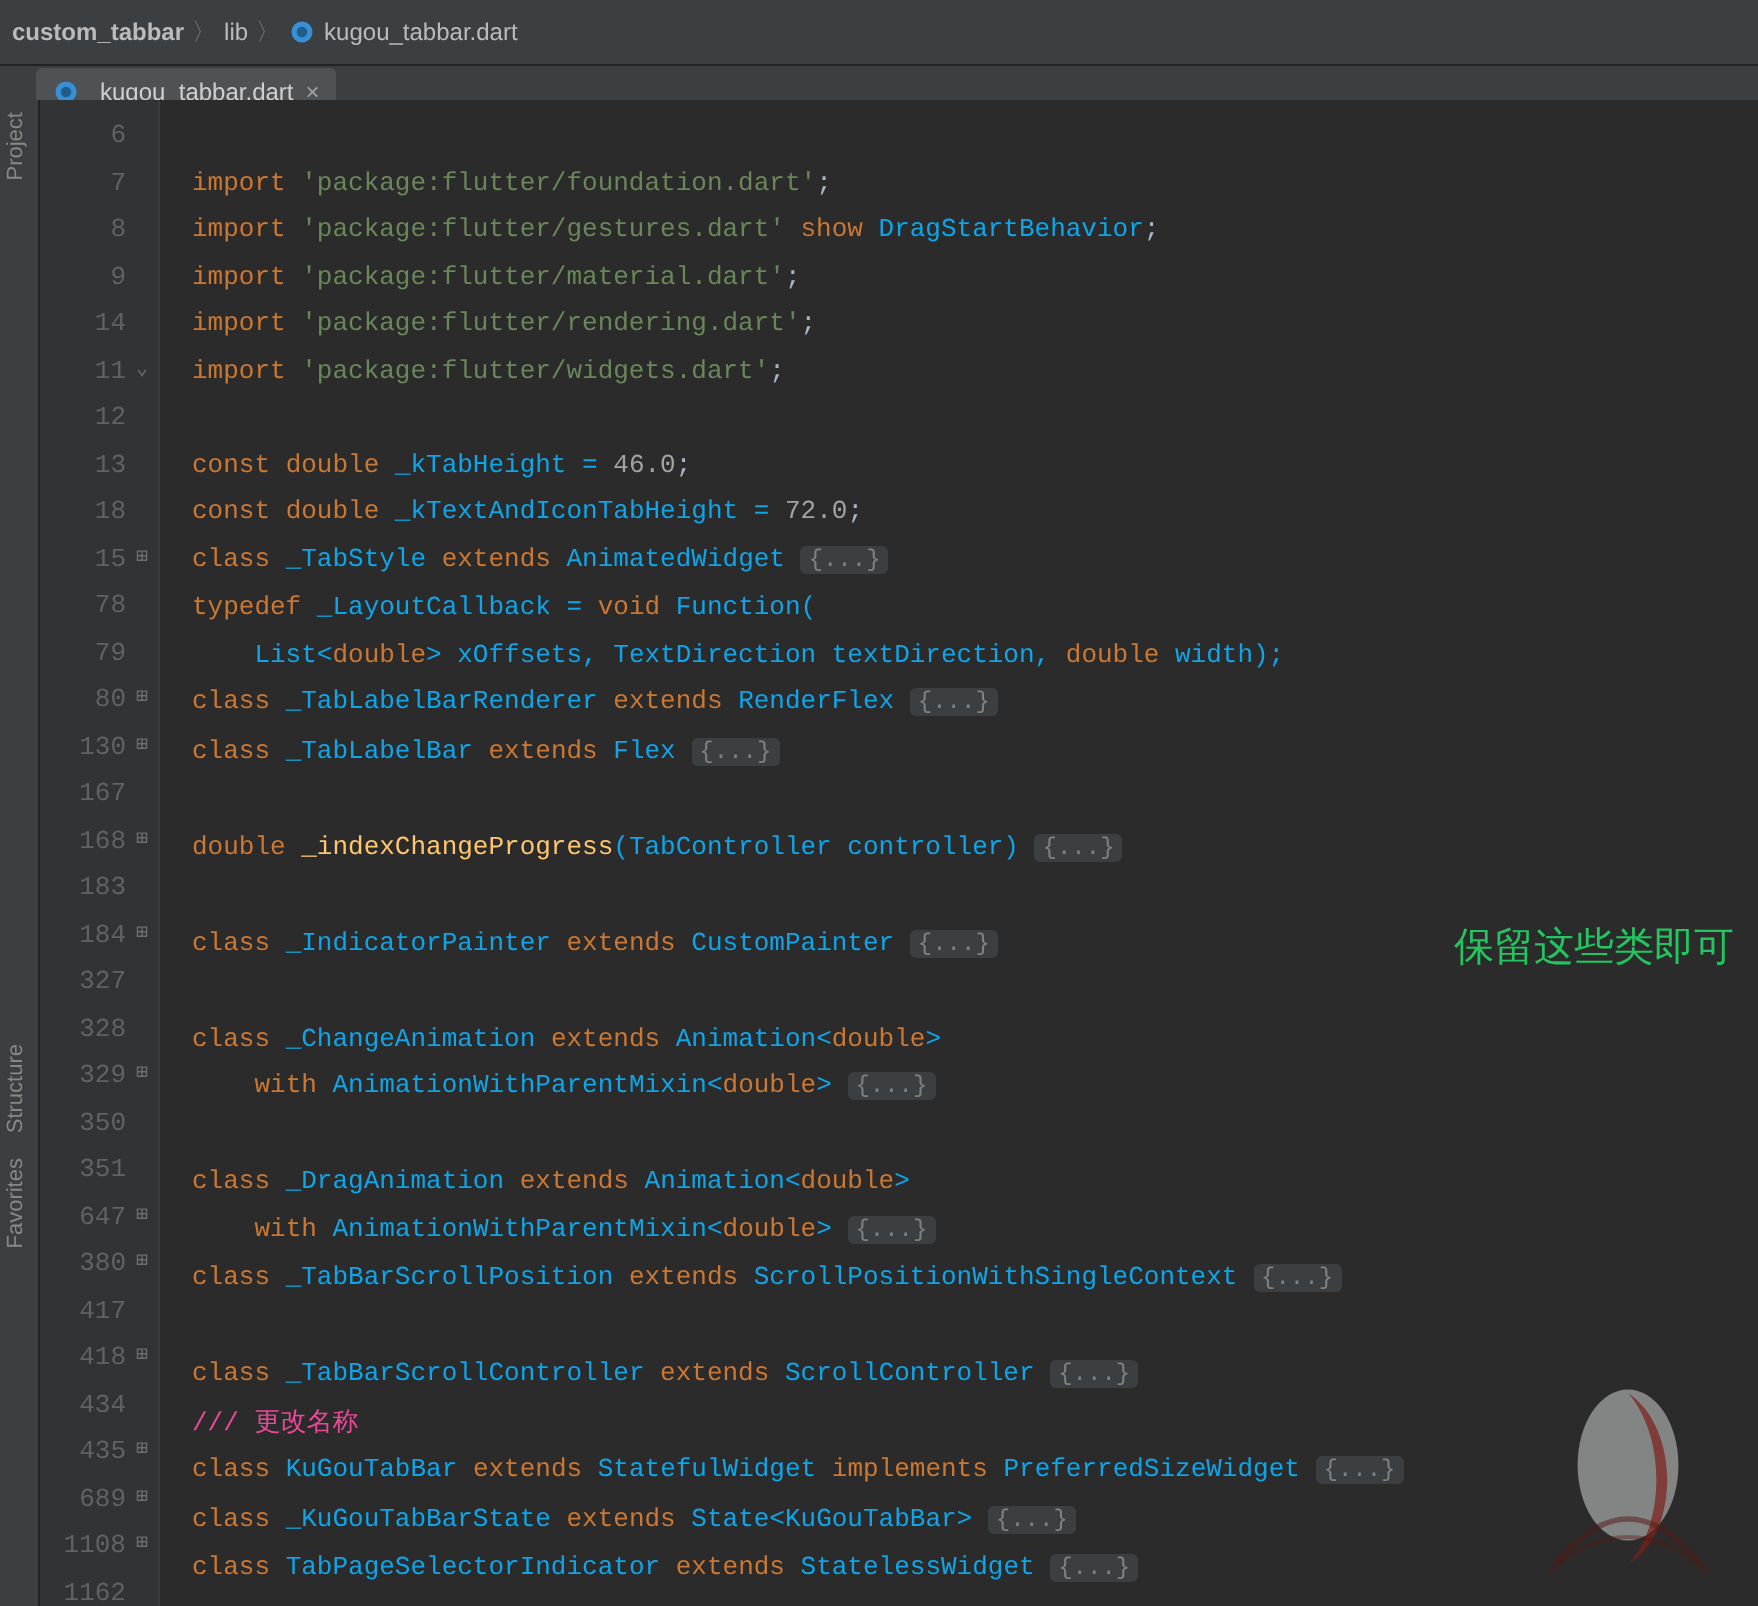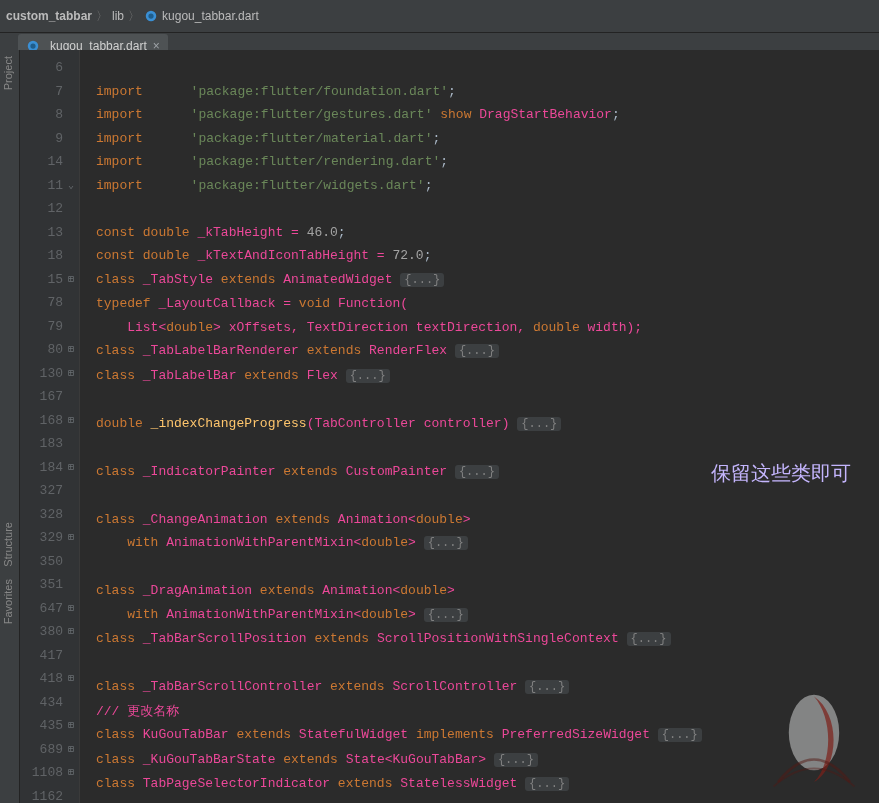"'package:flutter/foundation.dart'" .str { margin-left: 40px -> none }
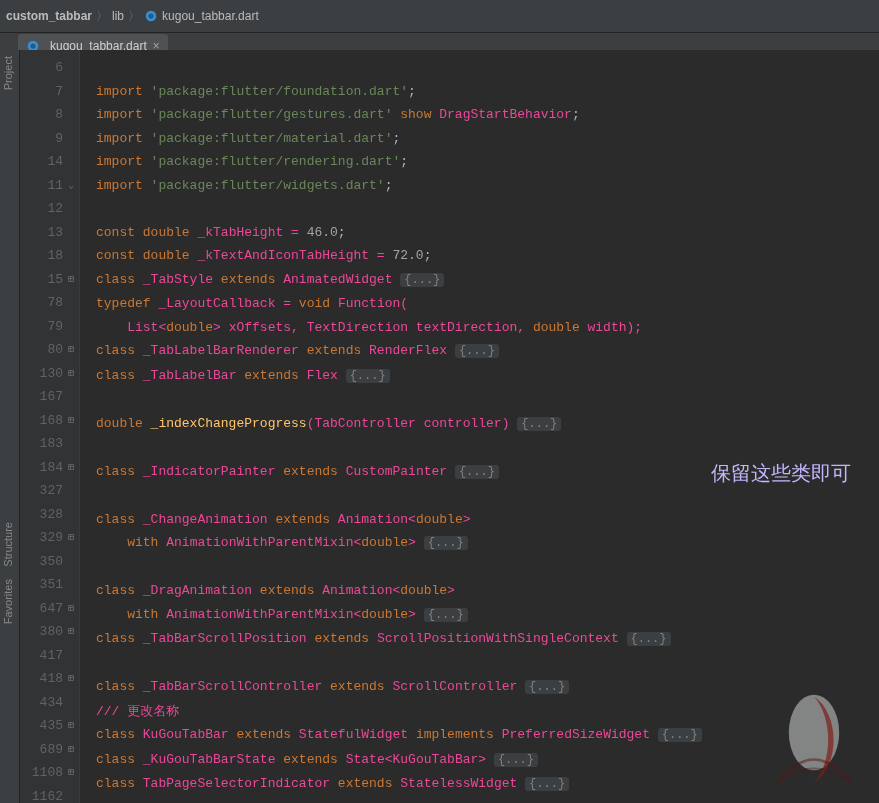"DragStartBehavior" .typ { color: #ec4899 -> #0ea5e9 }
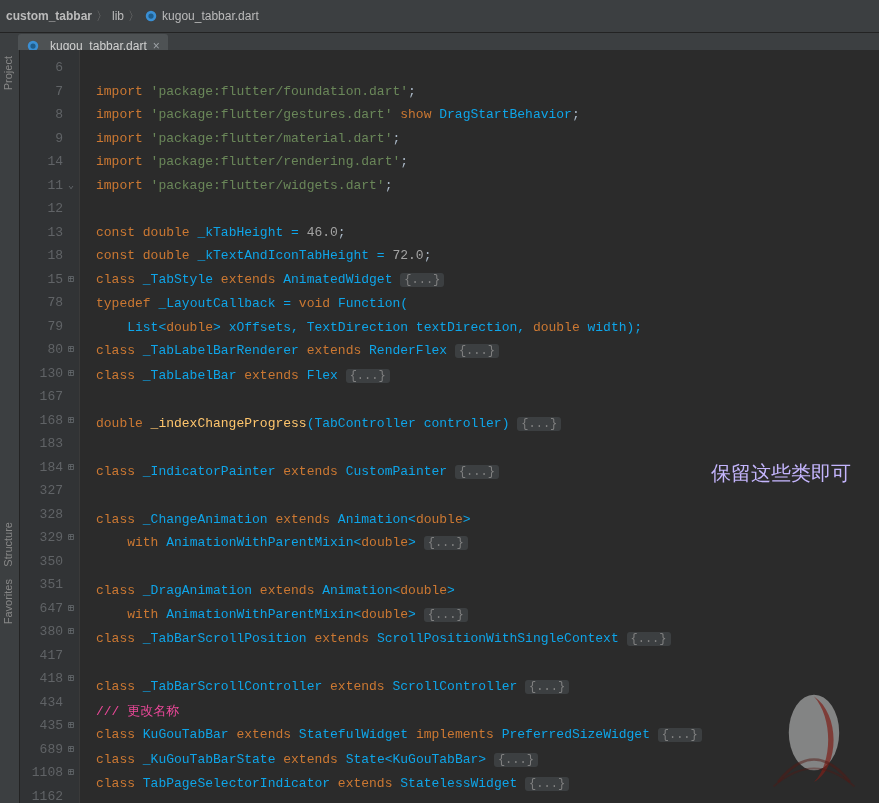"保留这些类即可" .annotation { color: #c4b5fd -> #22c55e; right: 28px -> 12px }
